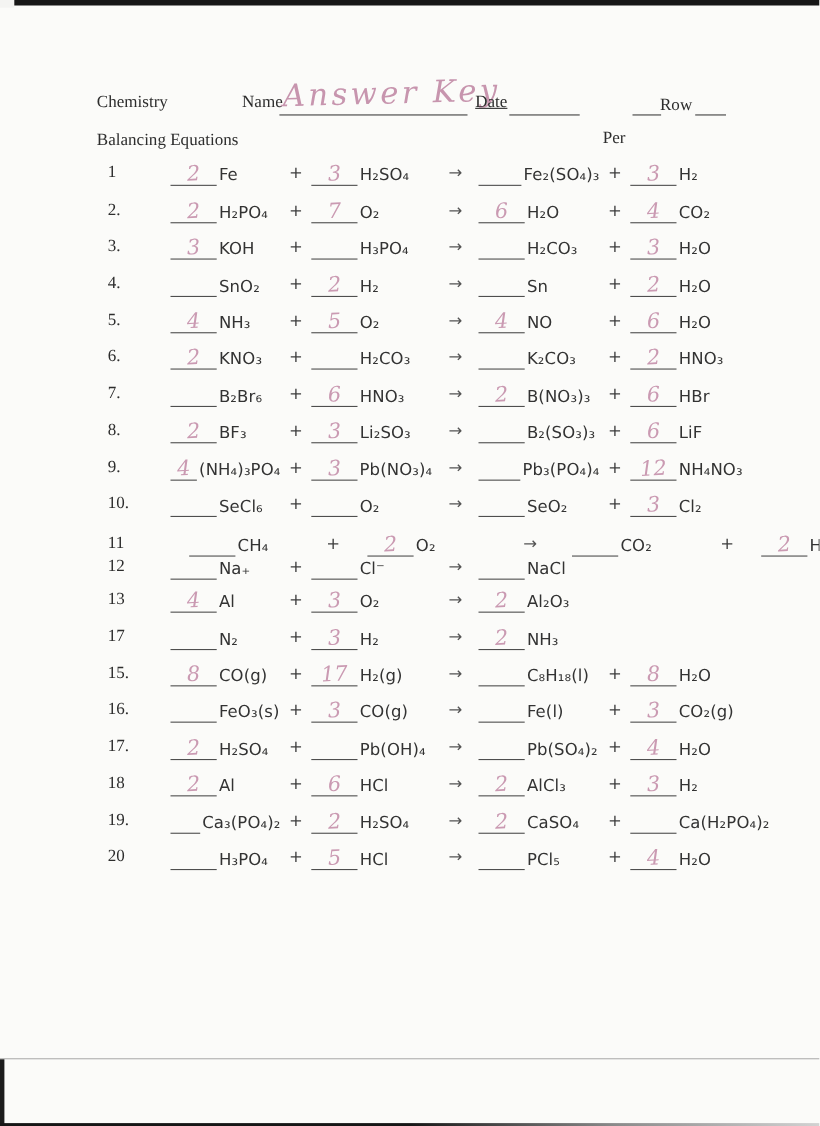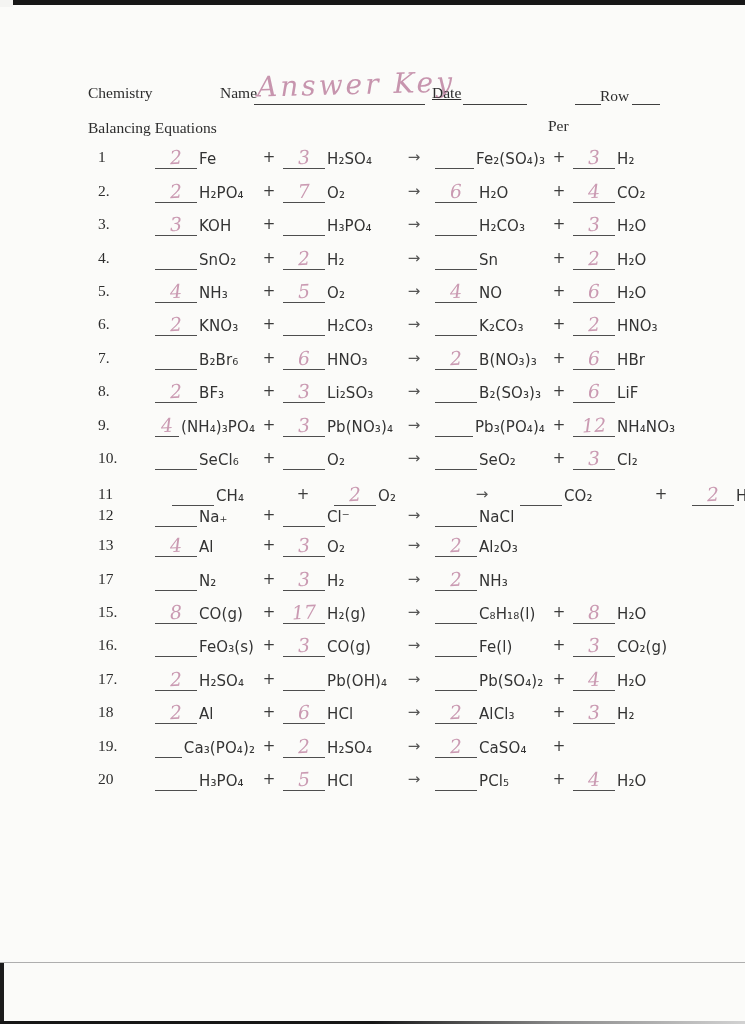"Ca(H₂PO₄)₂" span.term { html: none -> <span> <span><span></span></span> <span>Ca(H₂PO₄)₂</span> </span> }
